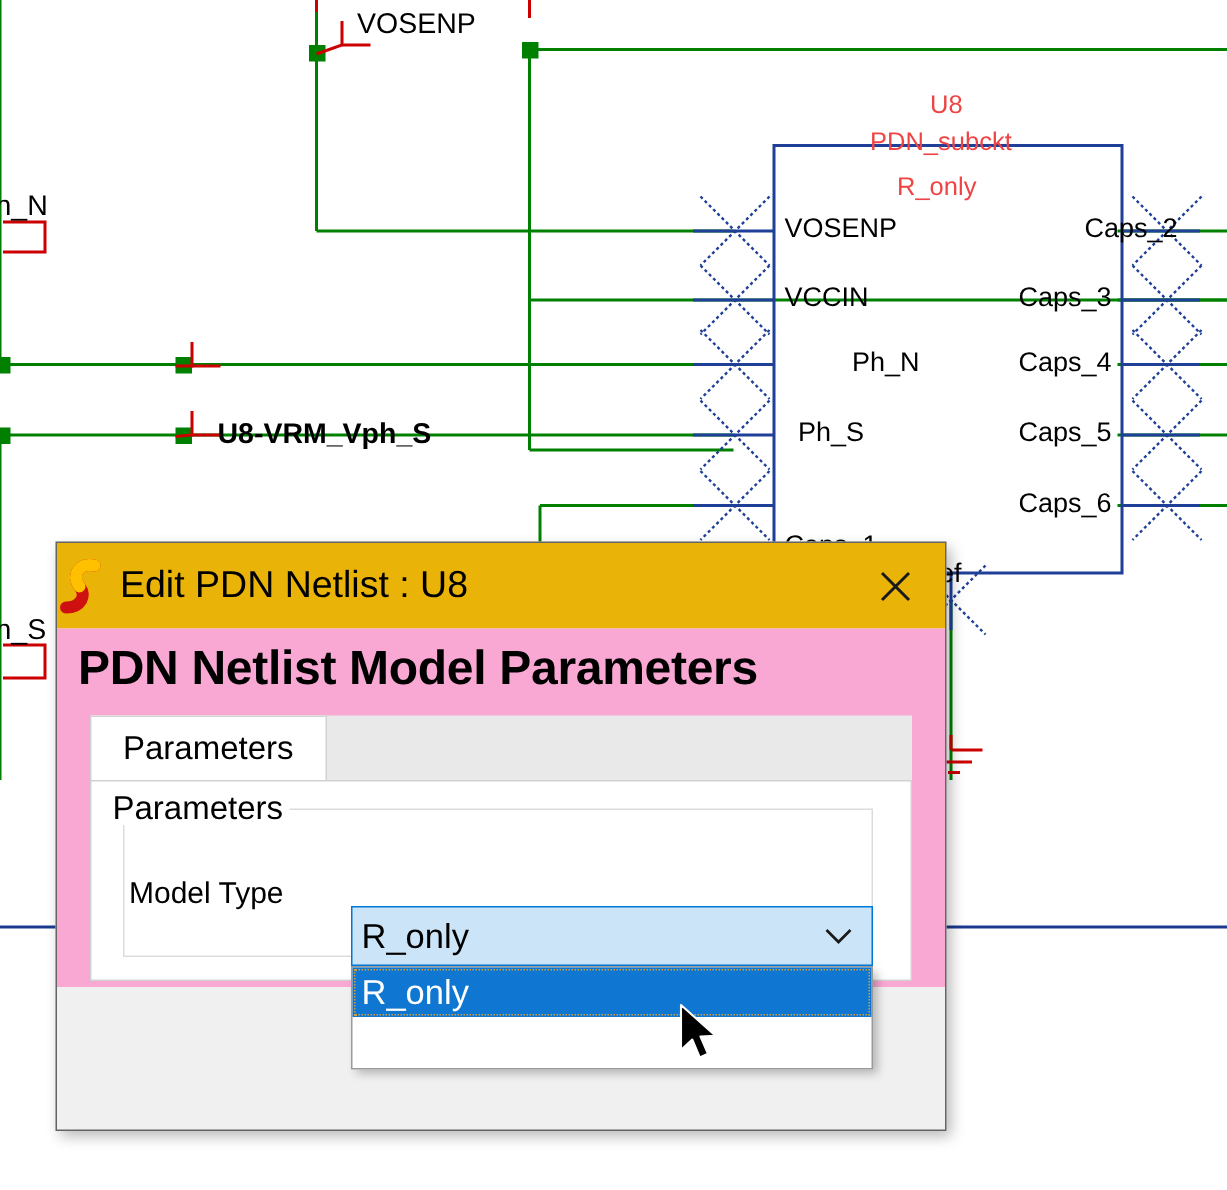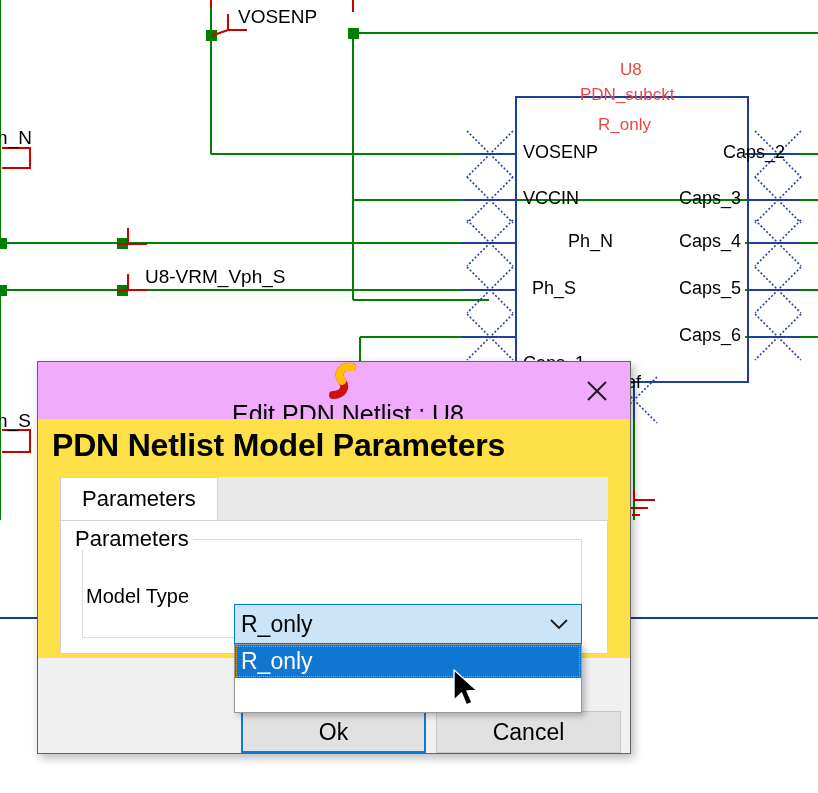"U8-VRM_Vph_S" div.sch-label { font-weight: none -> bold; top: 267px -> 280px }
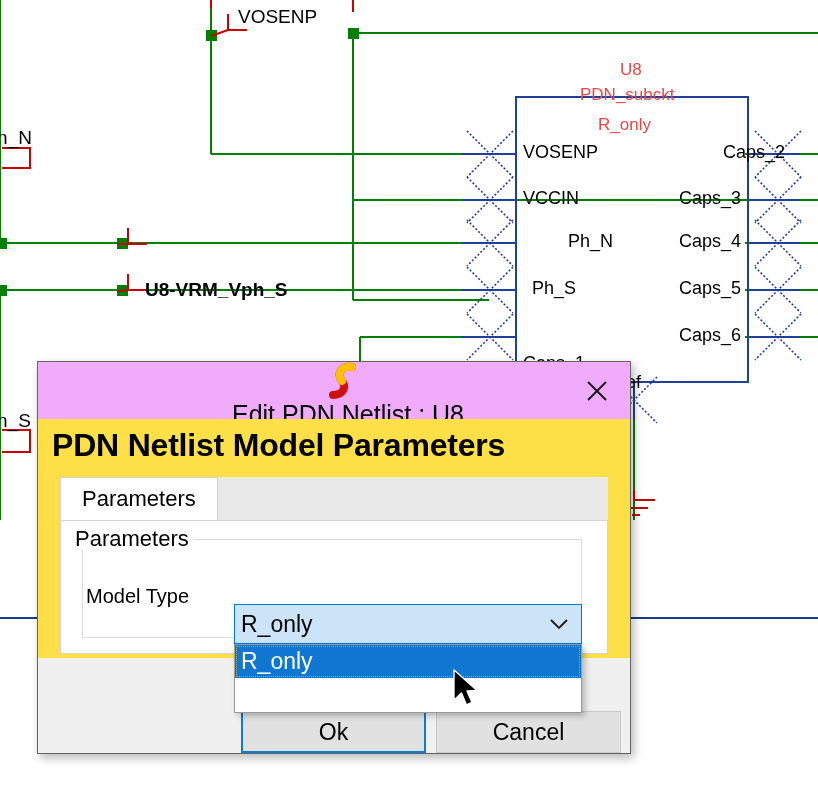"Edit PDN Netlist : U8" #titlebar { background: #f0abfc -> #eab308; flex-direction: column -> none; padding-left: 28px -> 0 }
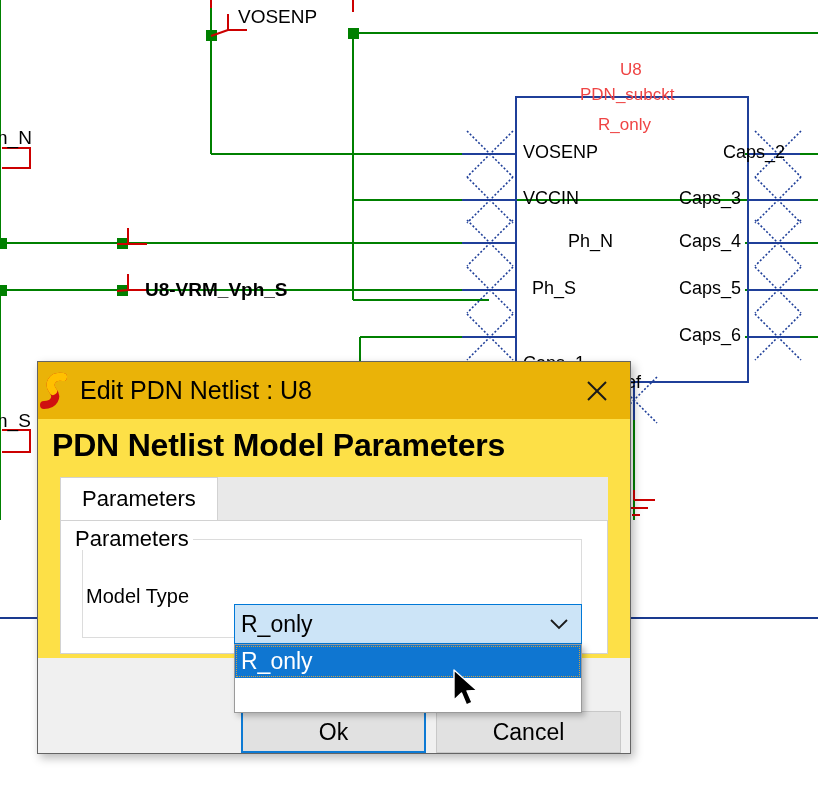"PDN Netlist Model Parameters" #dlg-body { background: #fde047 -> #f9a8d4 }
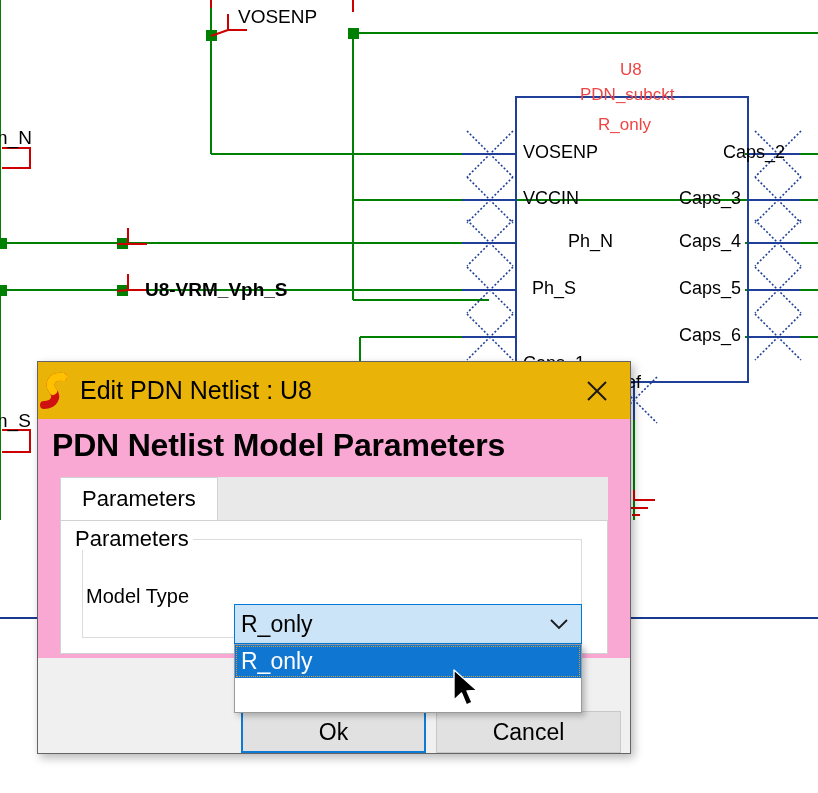"Ok" div { html: <div> <div>Ok</div> <div>Cancel</div> </div> -> none }
